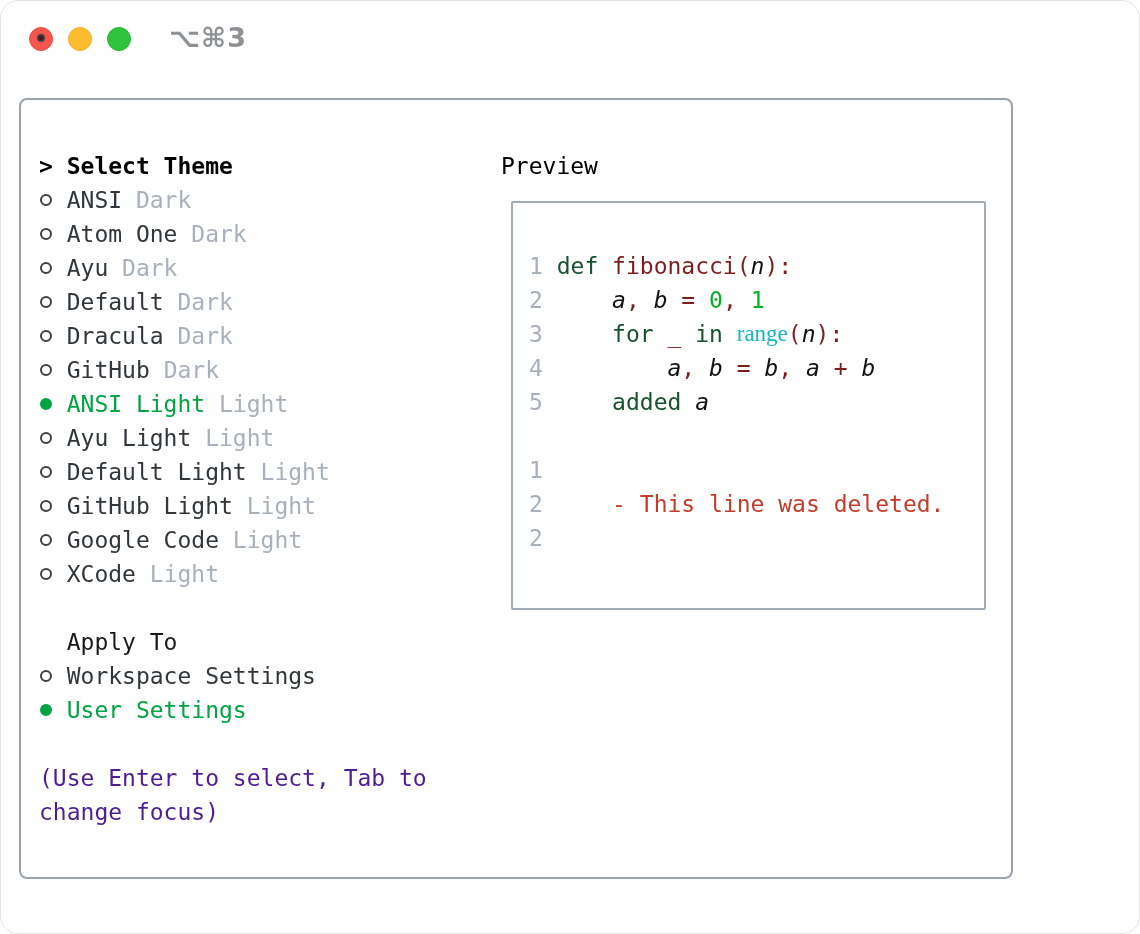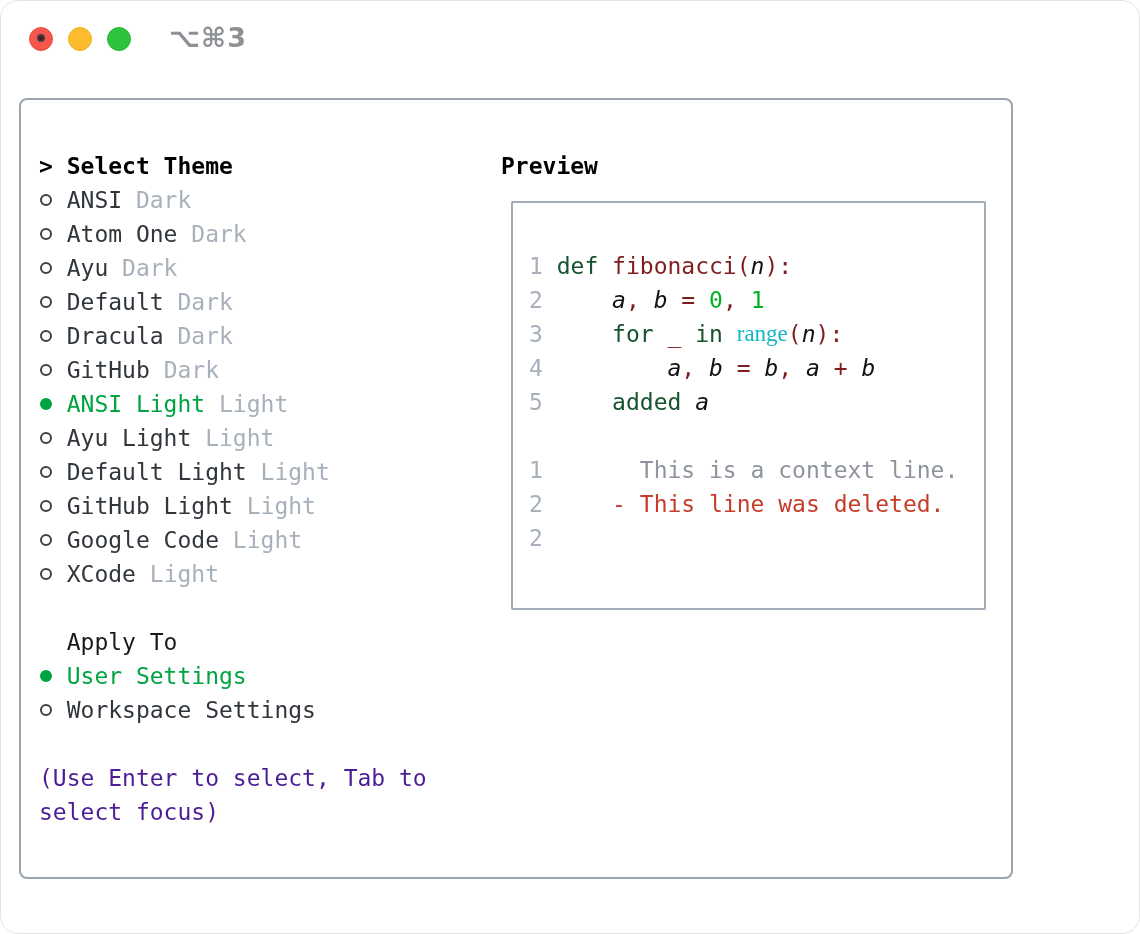"Preview" .preview-title { font-weight: bold -> normal }
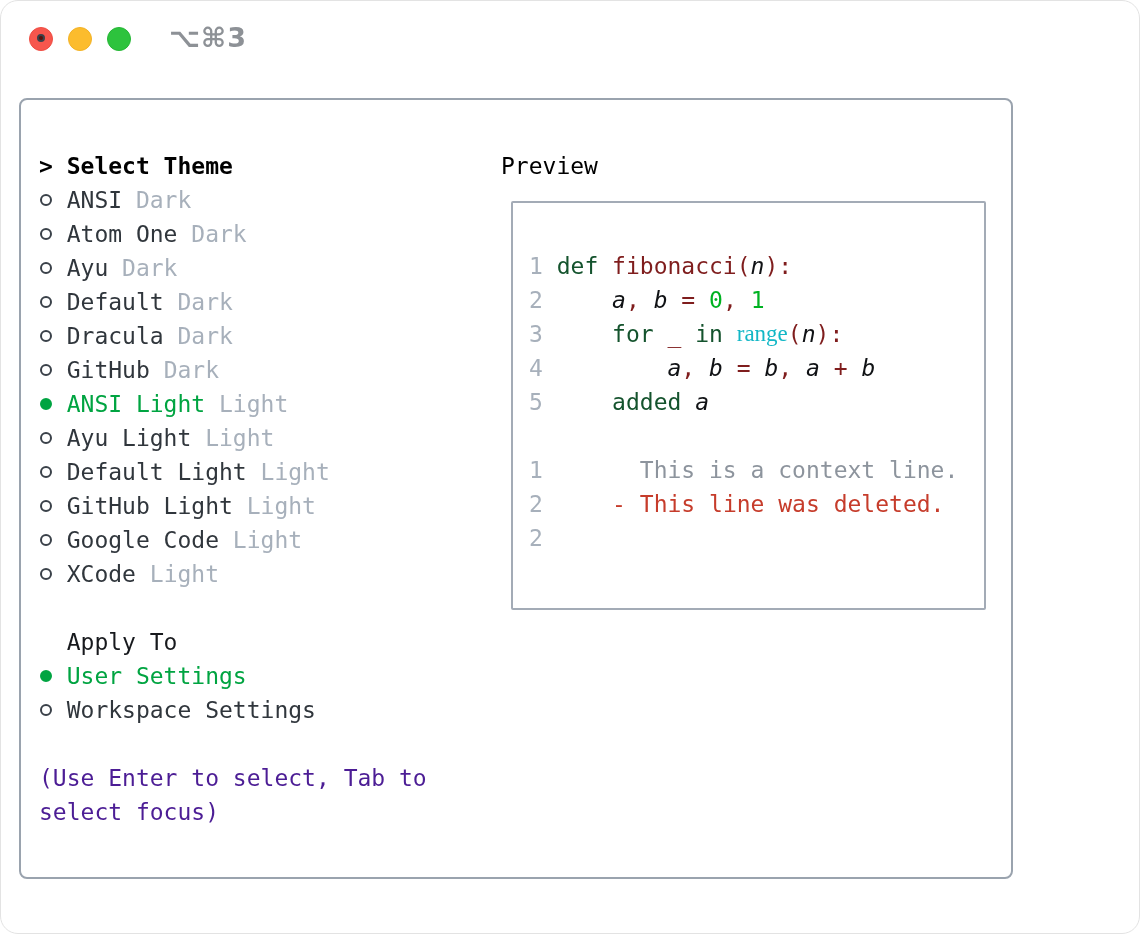"This is a context line." span.c-ctx { html: <span> This is a context line.</span> -> none }
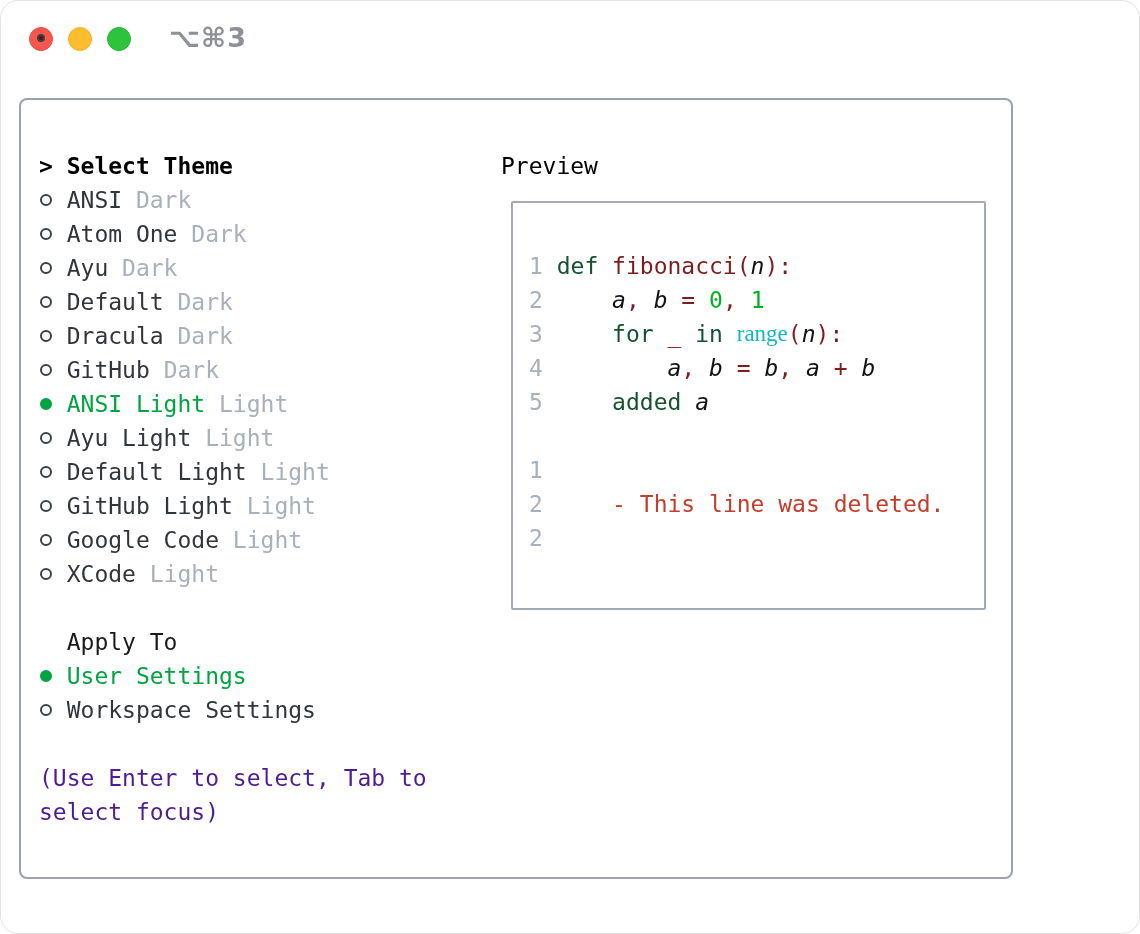"User Settings" div.row { order: before "Workspace Settings" -> after "Workspace Settings" }
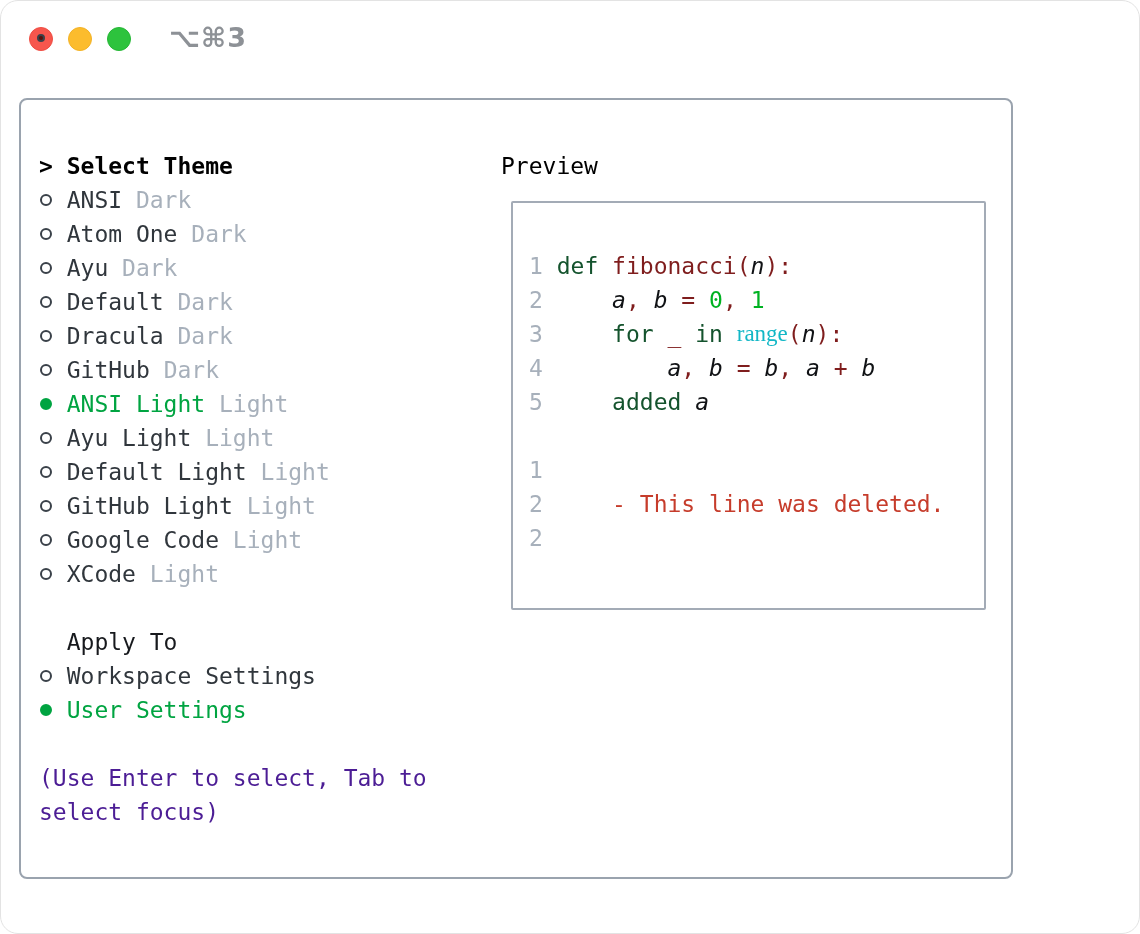"select focus)" div.row { text: select -> change }
